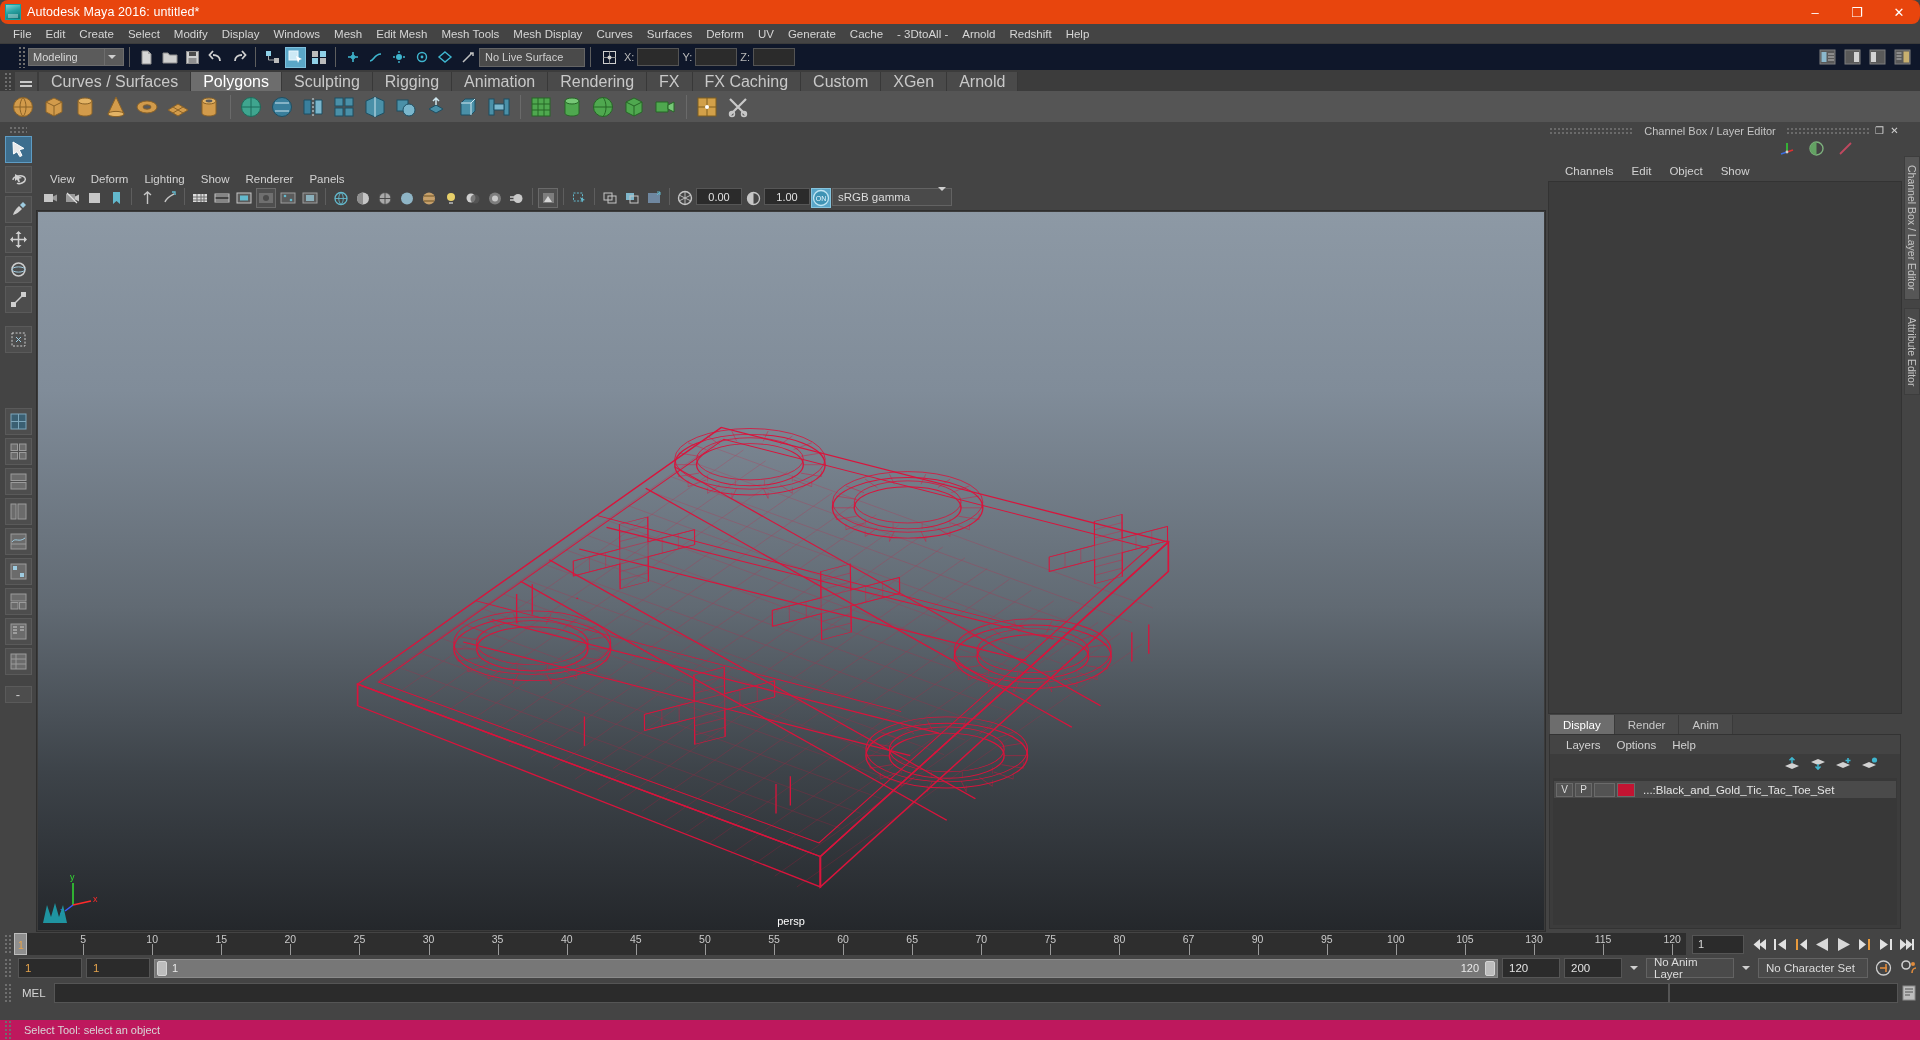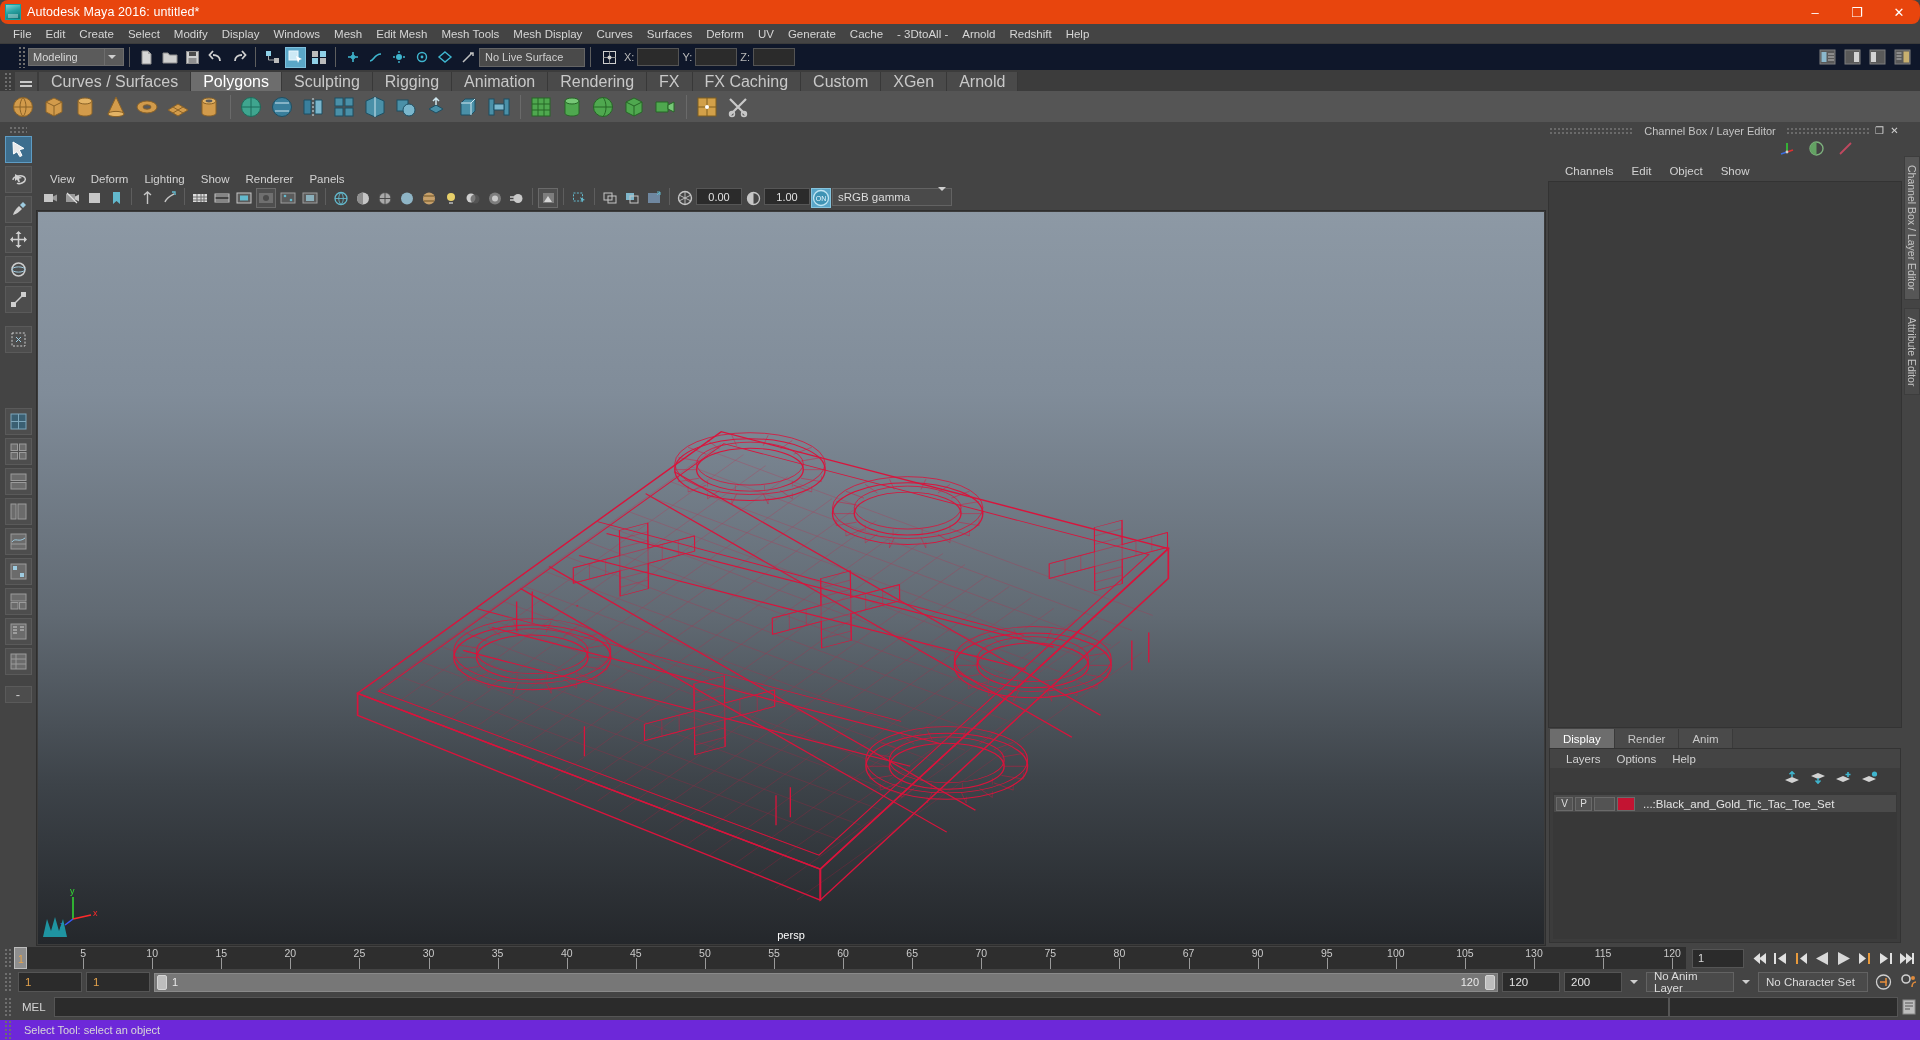"Select Tool: select an object" .statusbar { background: #6d28d9 -> #be185d; margin-top: none -> 14px }
